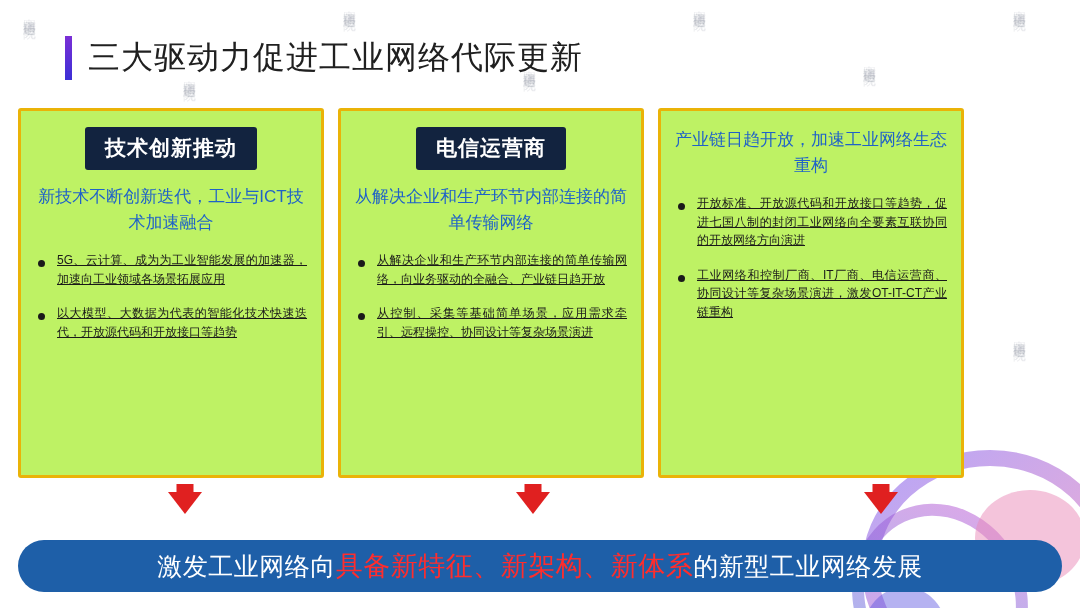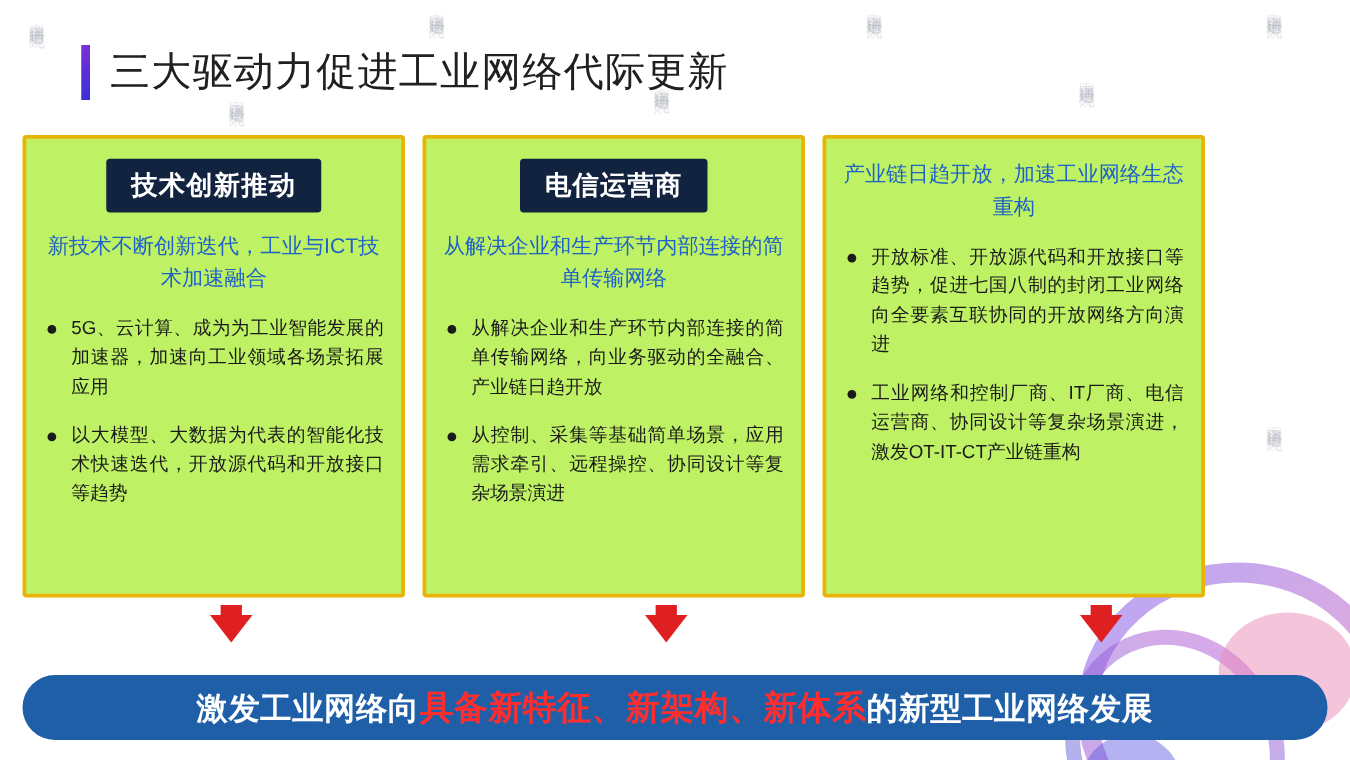"开放标准、开放源代码和开放接口等趋势，促进七国八制的封闭工业网络向全要素互联协同" .bullets li { font-size: 15px -> 12px; text-decoration: none -> underline }
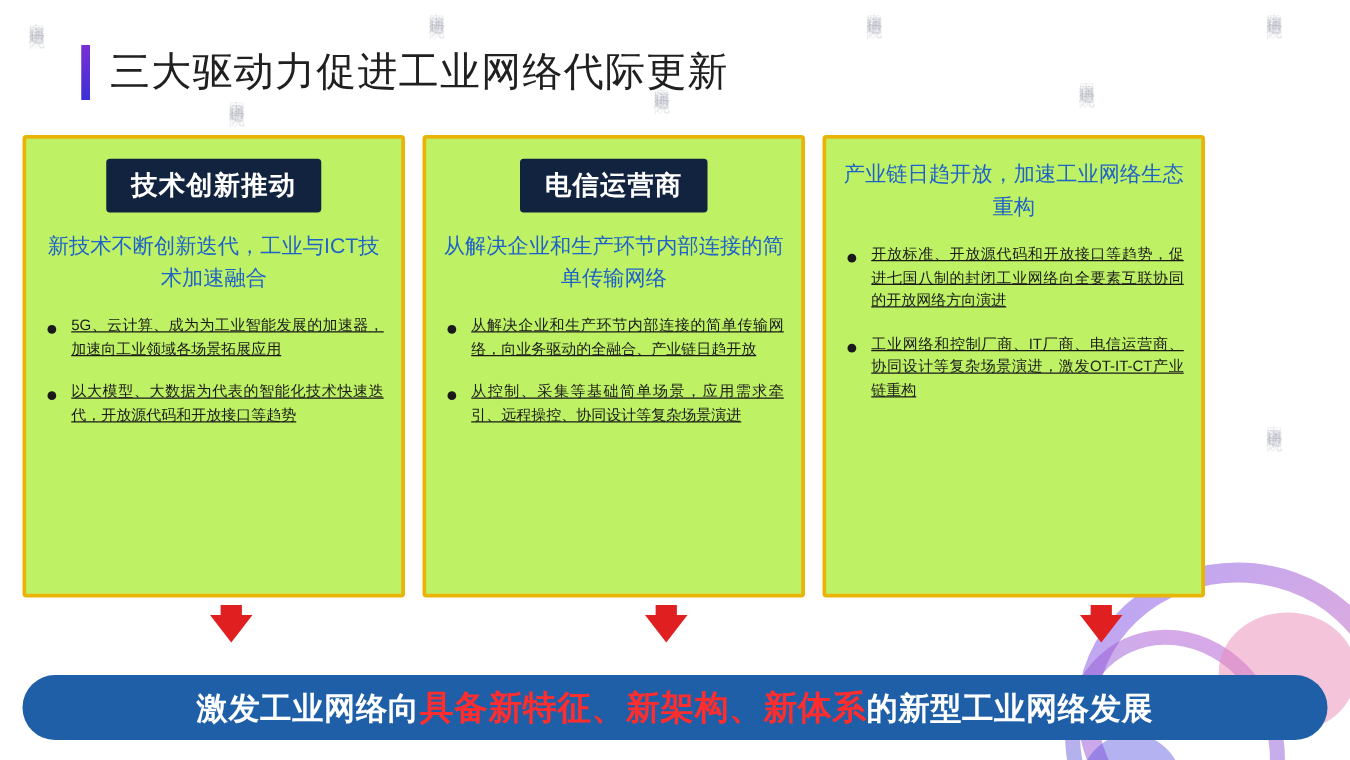"激发工业网络向具备新特征、新架构、新体系的新型工业网络发展" .banner-text { font-weight: bold -> normal }
